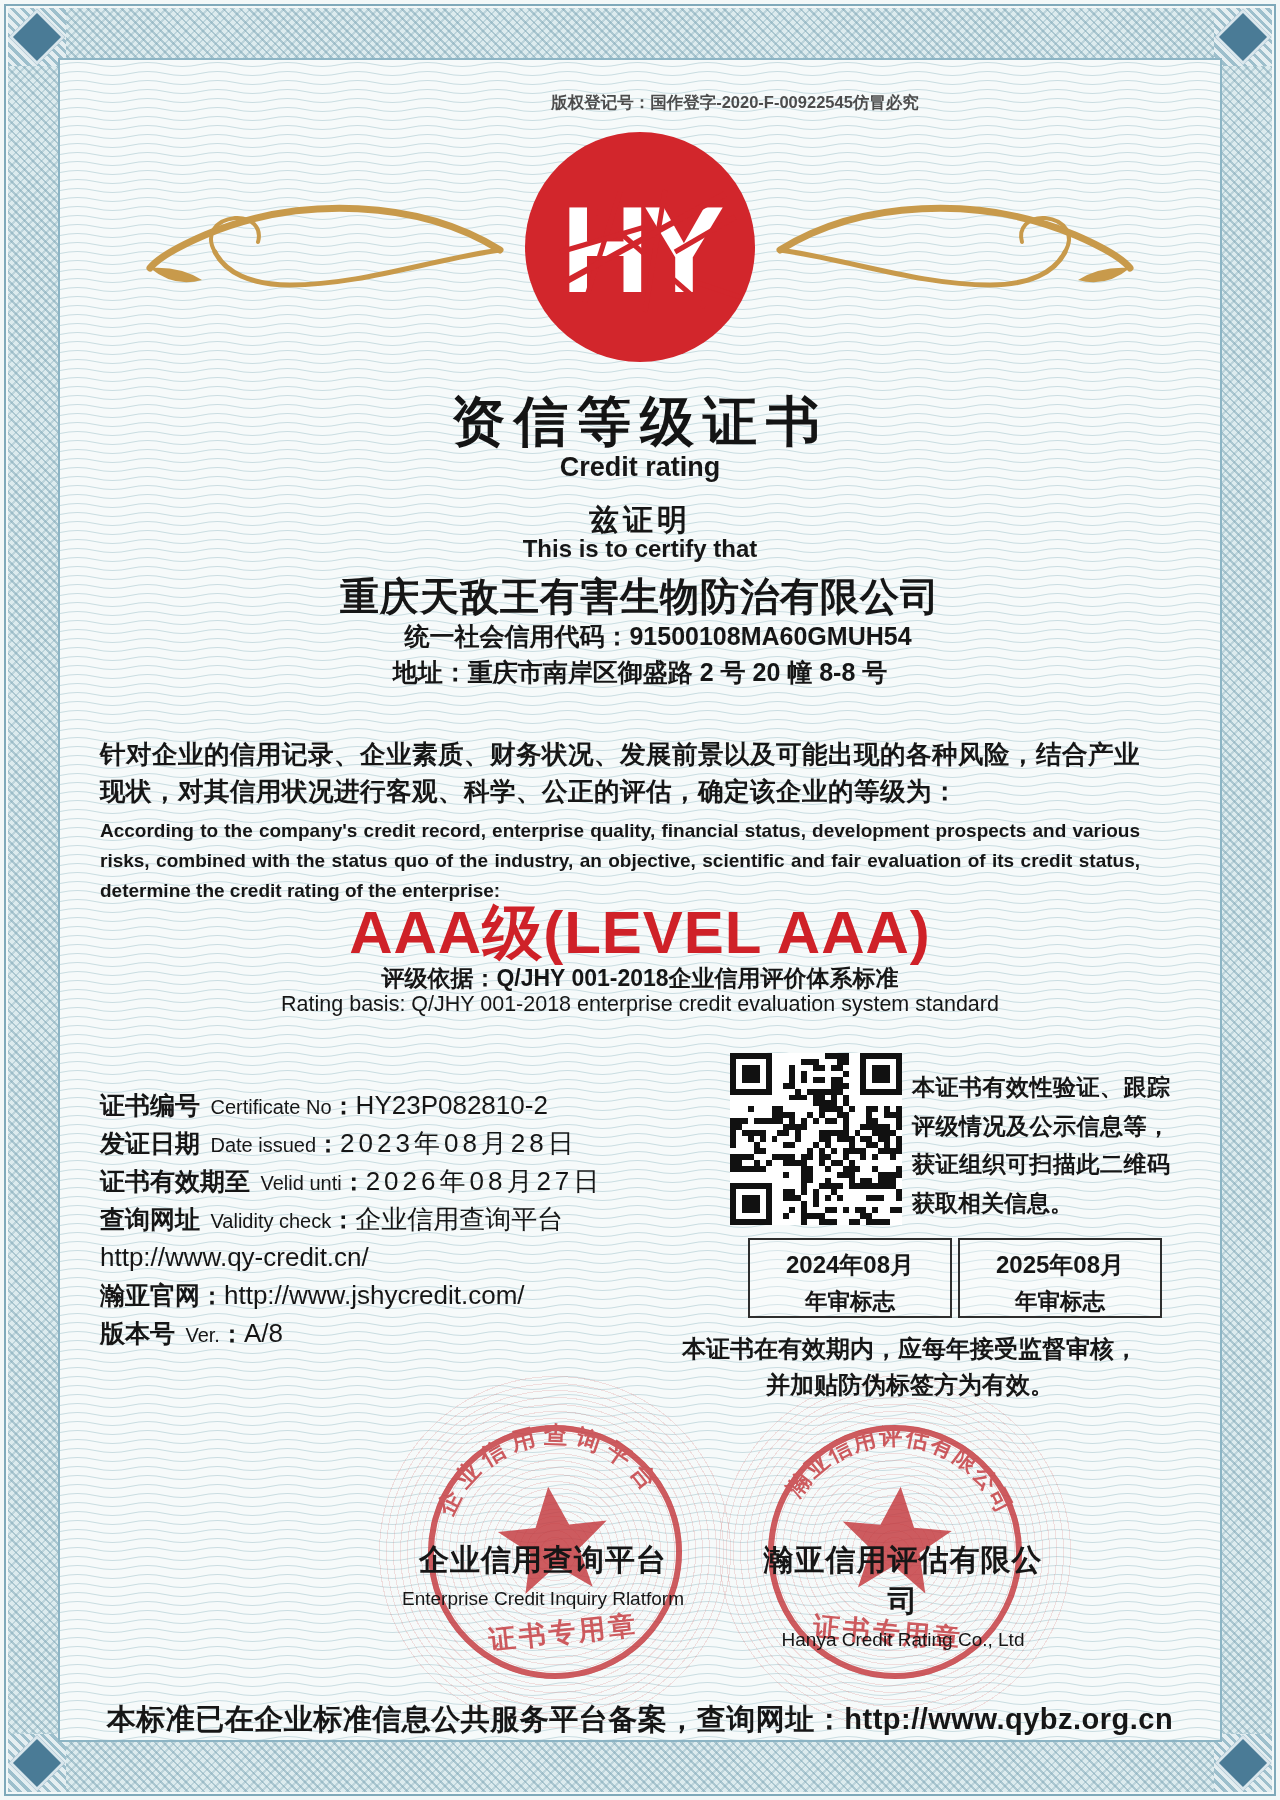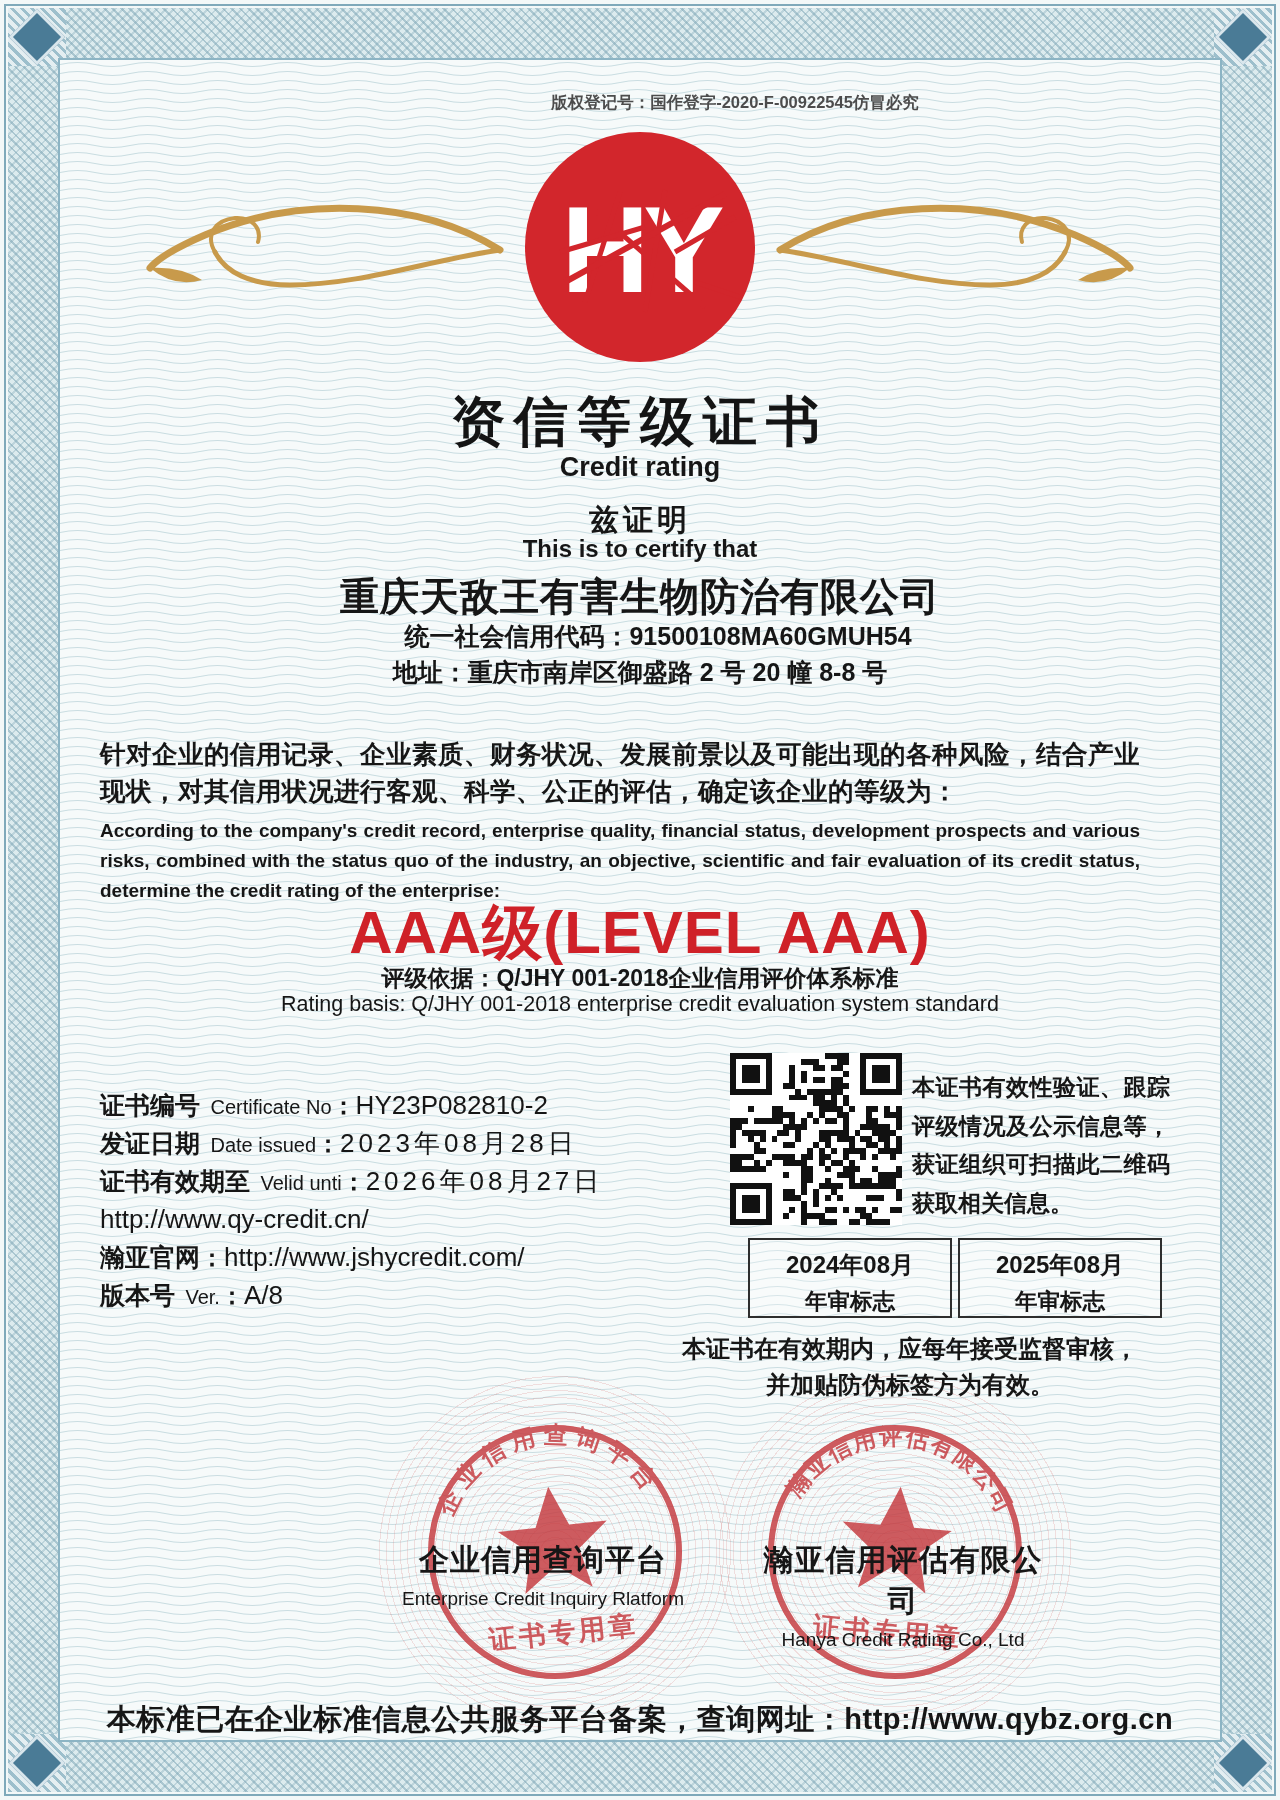"查询网址 Validity check：企业信用查询平台" div.row { html: none -> <div> <span>查询网址</span> <span>Validity check</span><span>：</span><span>企业信用查询平台</span> </div> }
